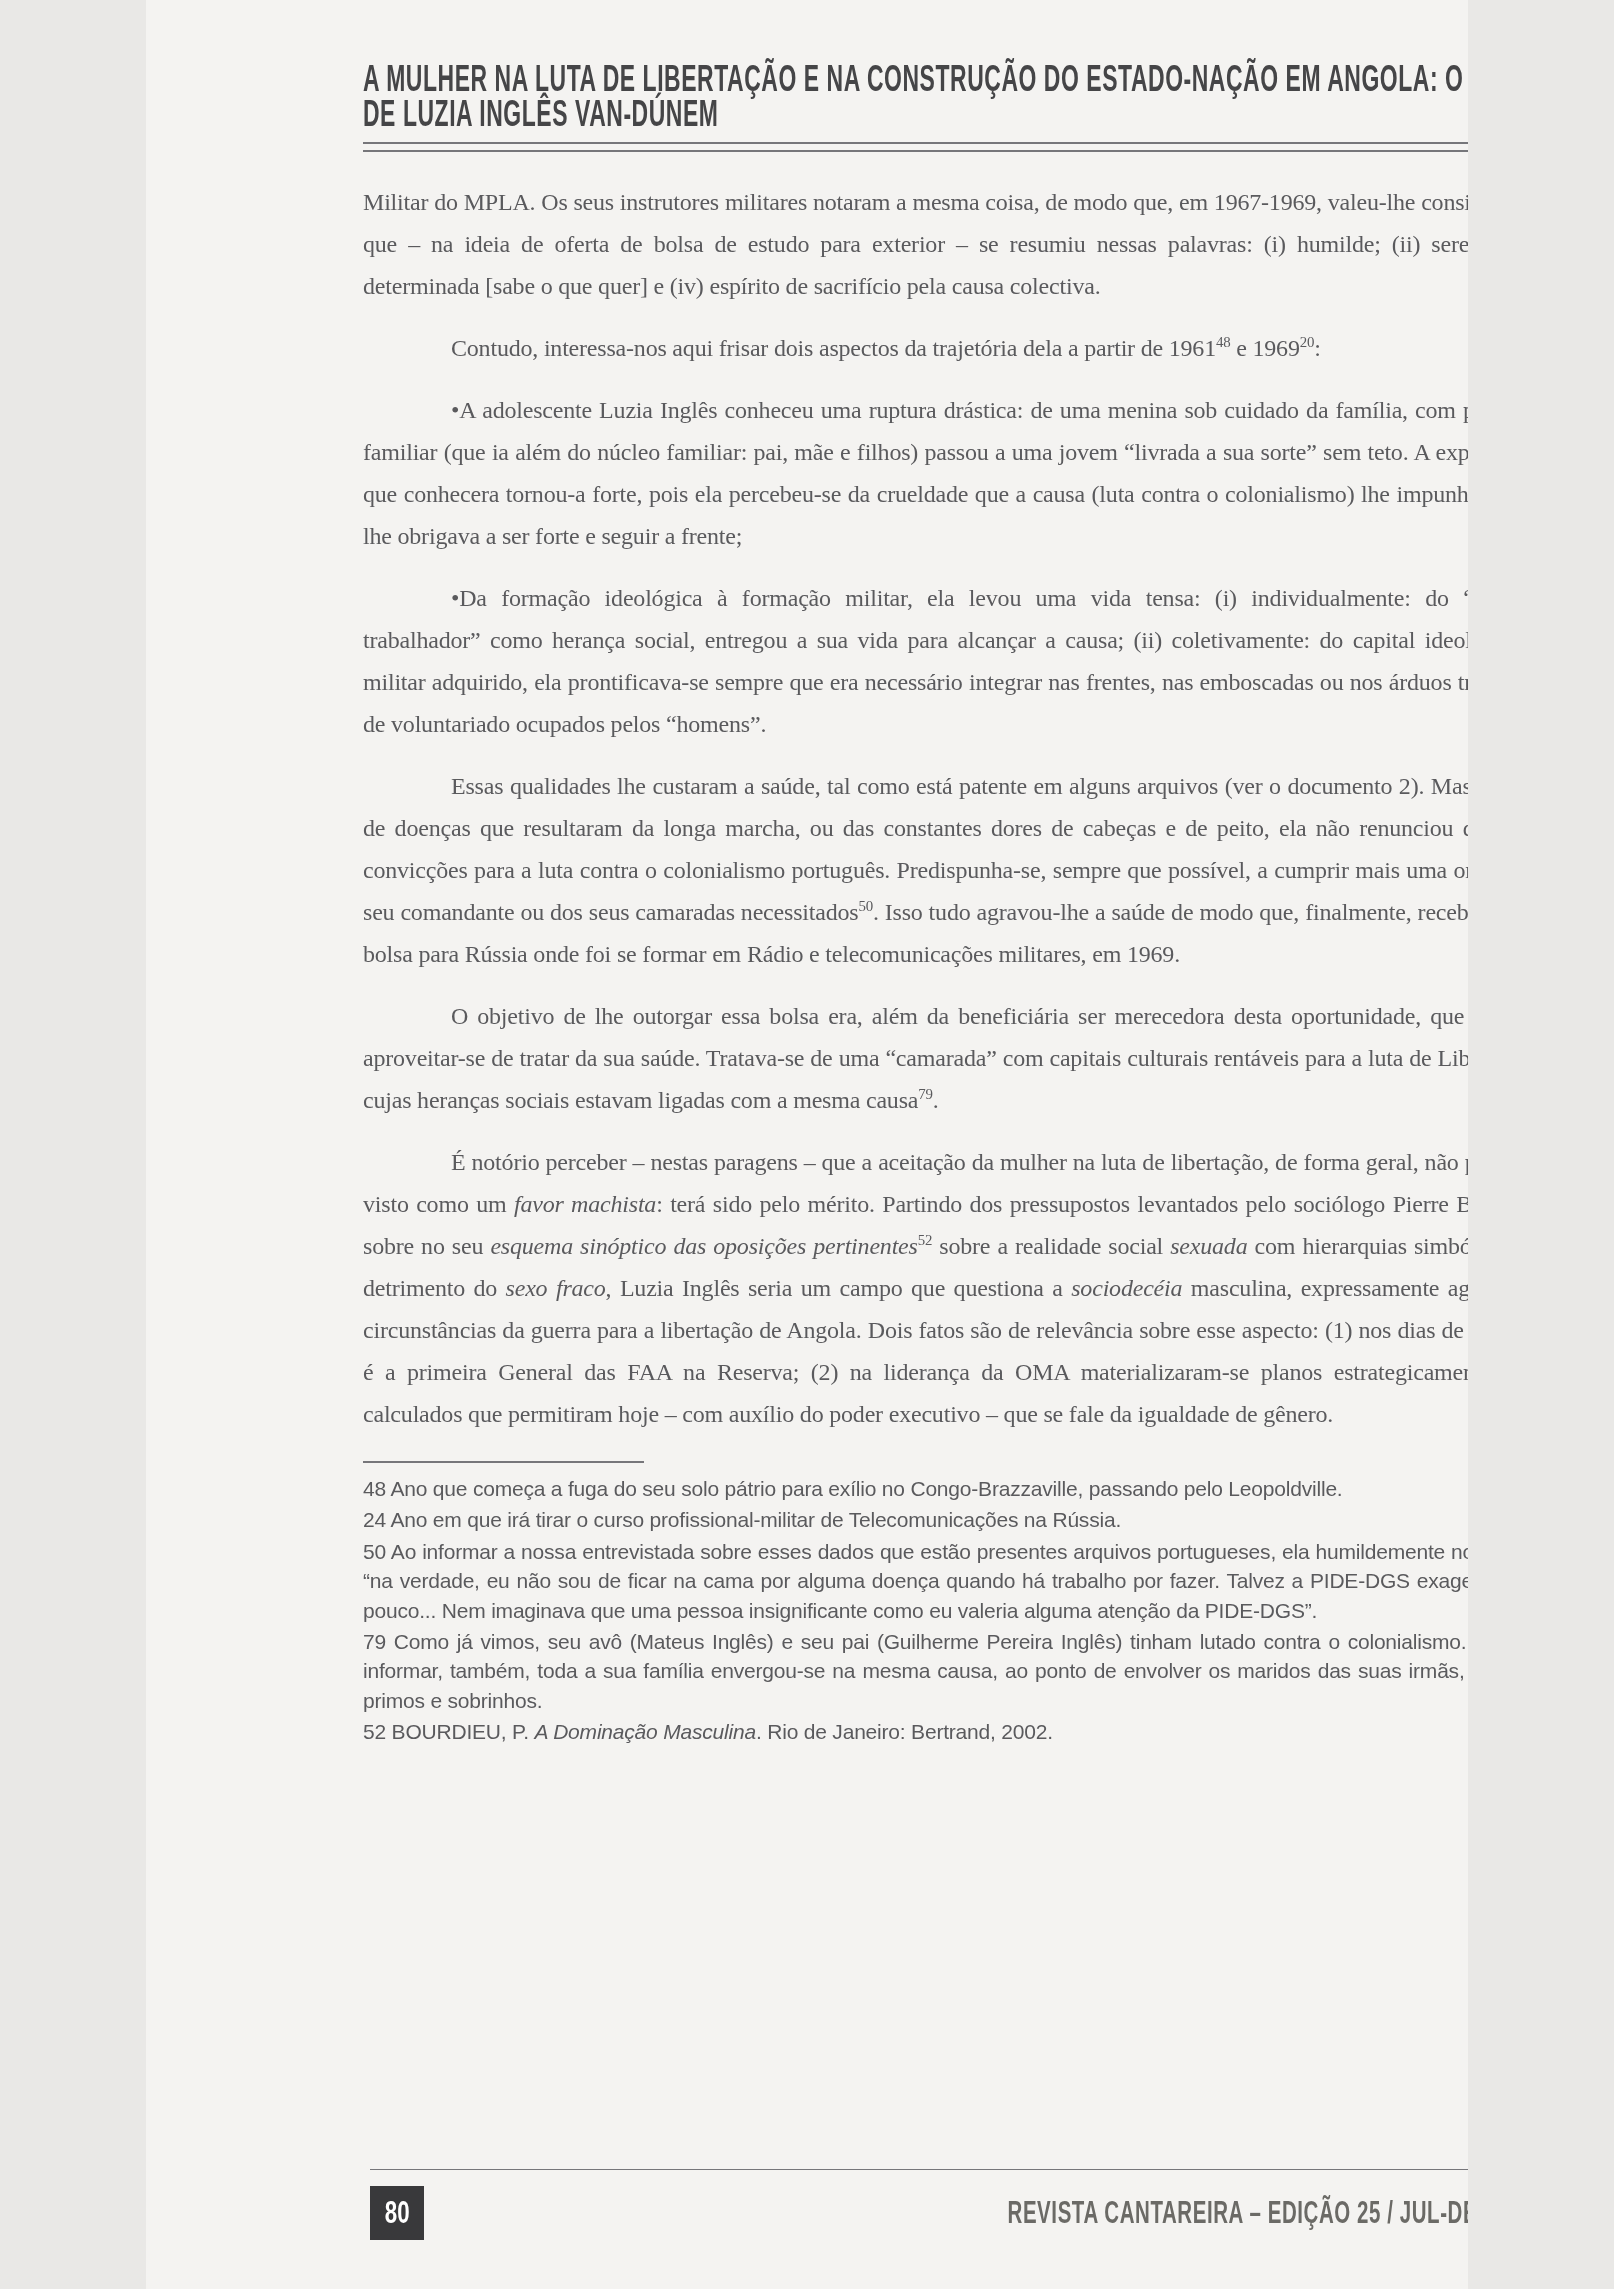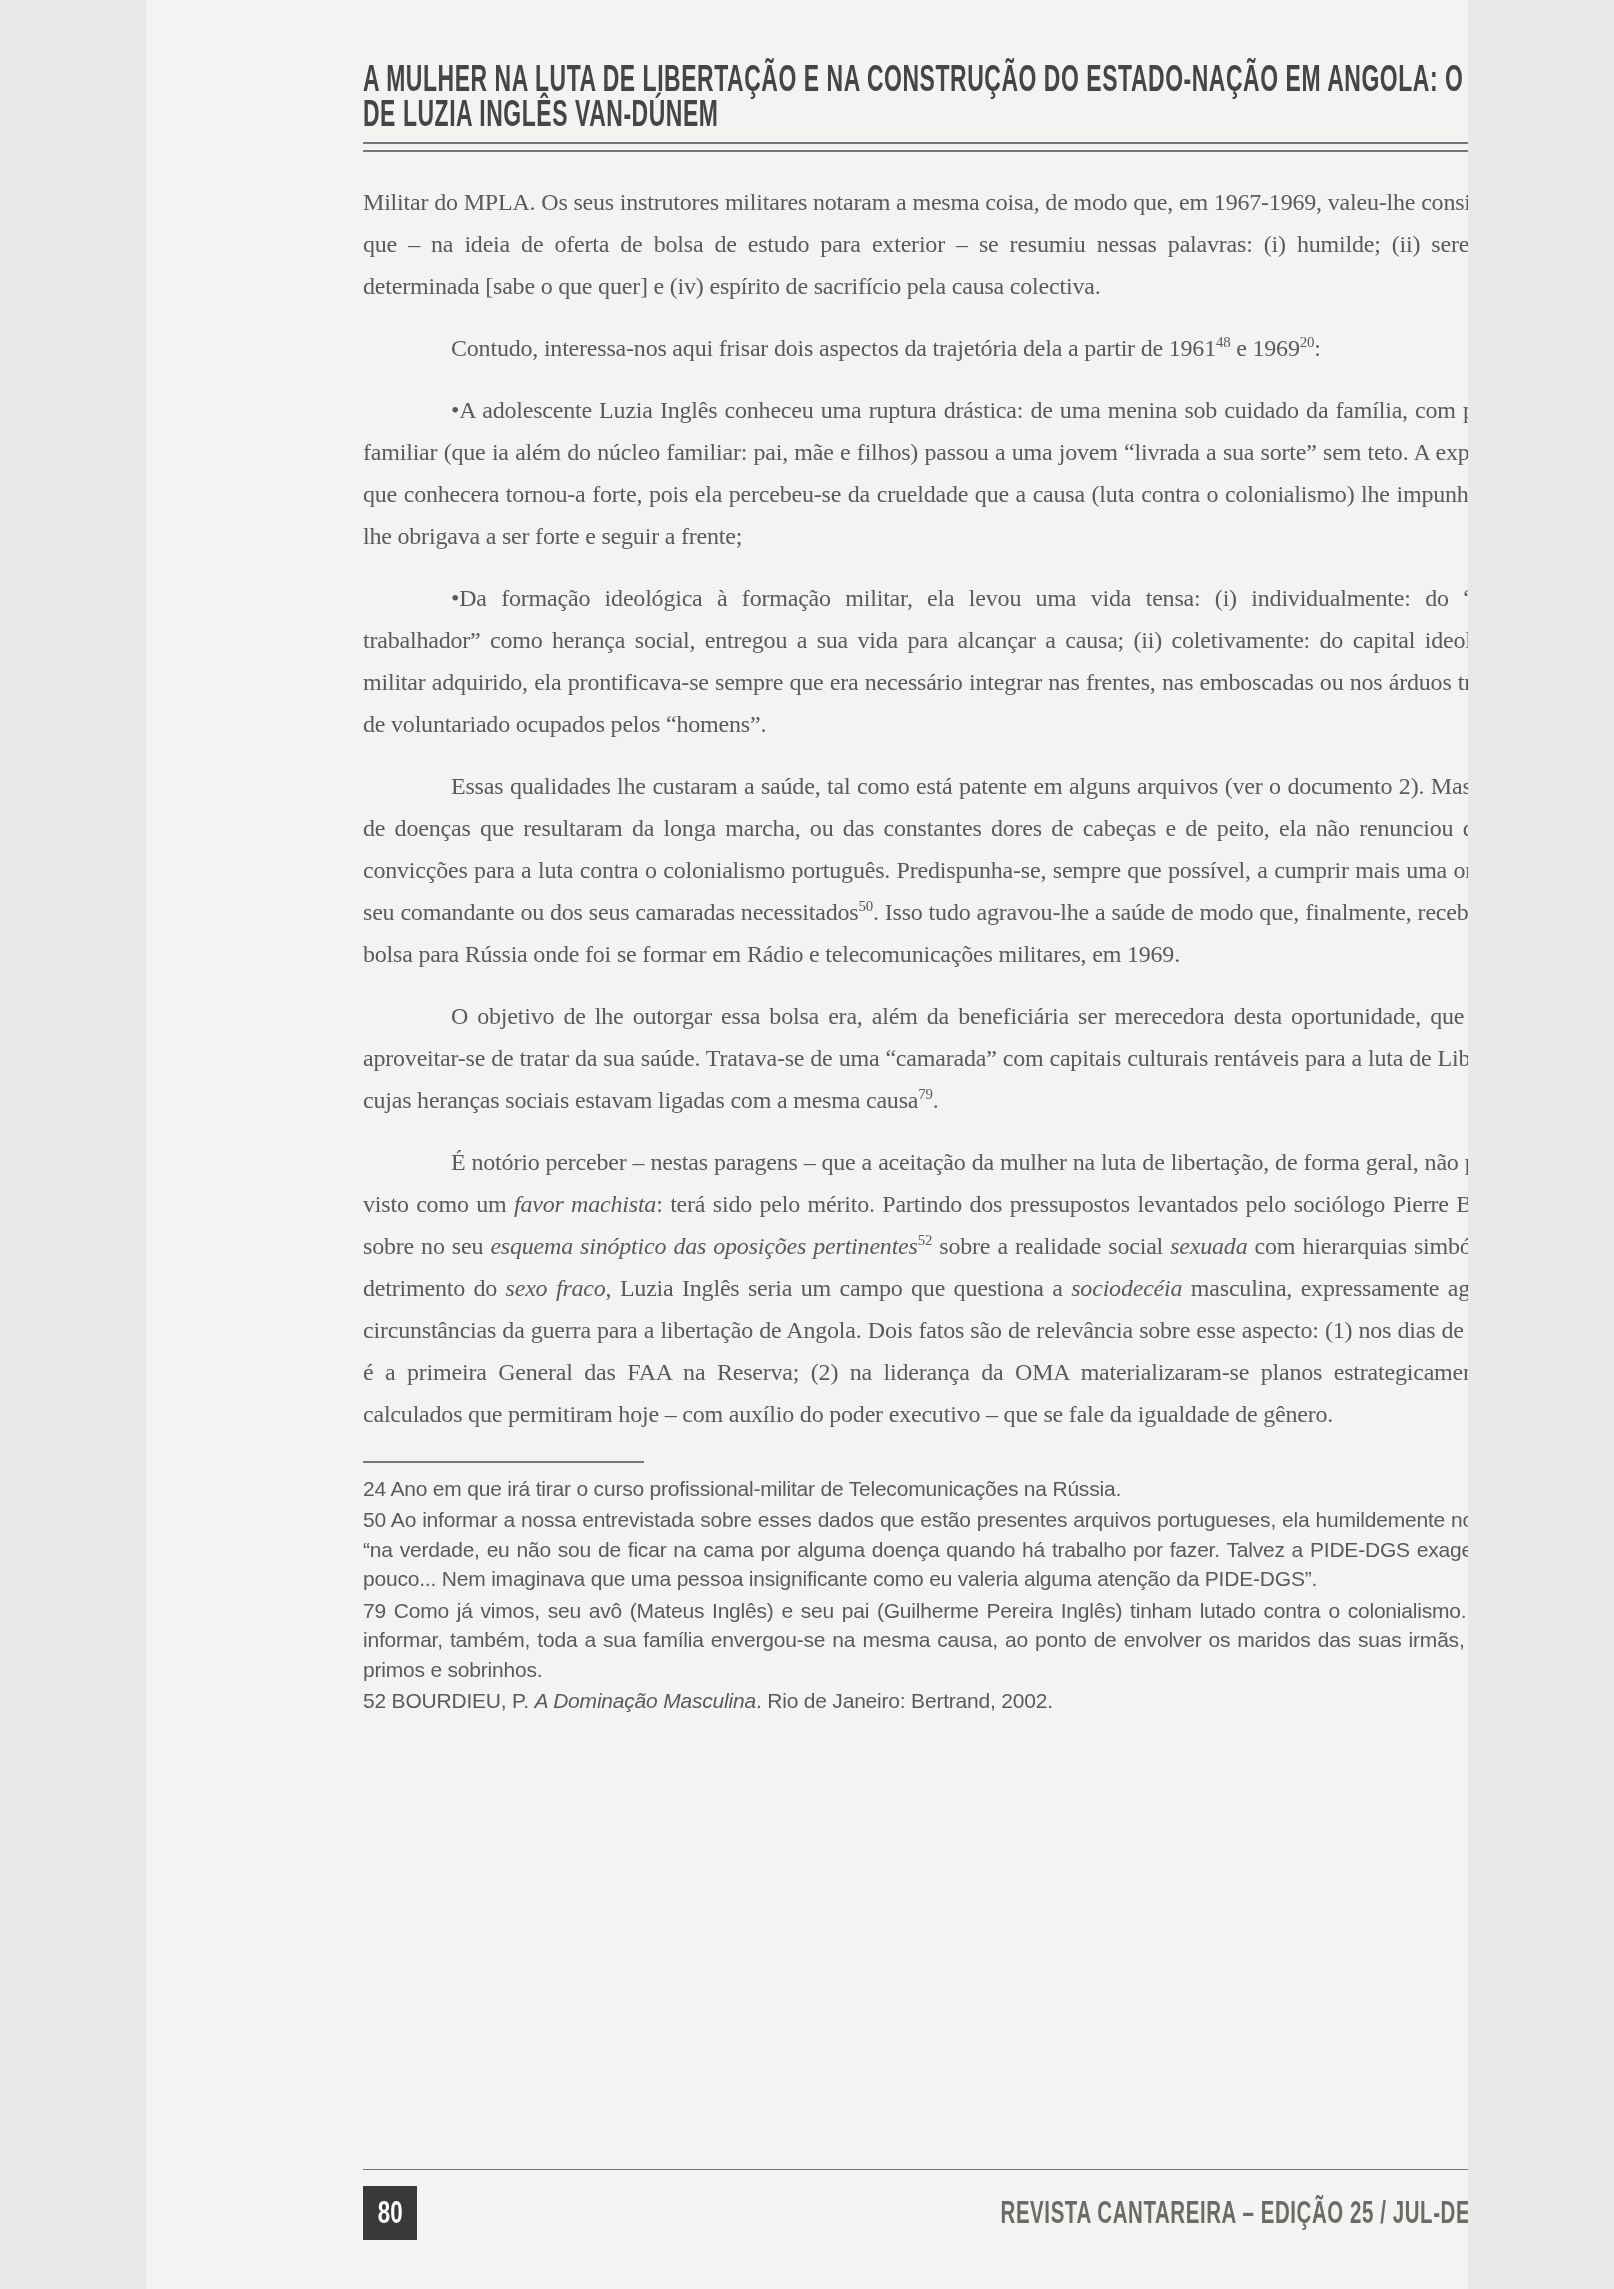"48 Ano que começa a" p.footnote { html: none -> <p>48 Ano que começa a fuga do seu solo pátrio para exílio no Congo-Brazzaville, passando pelo Leopoldville.</p> }
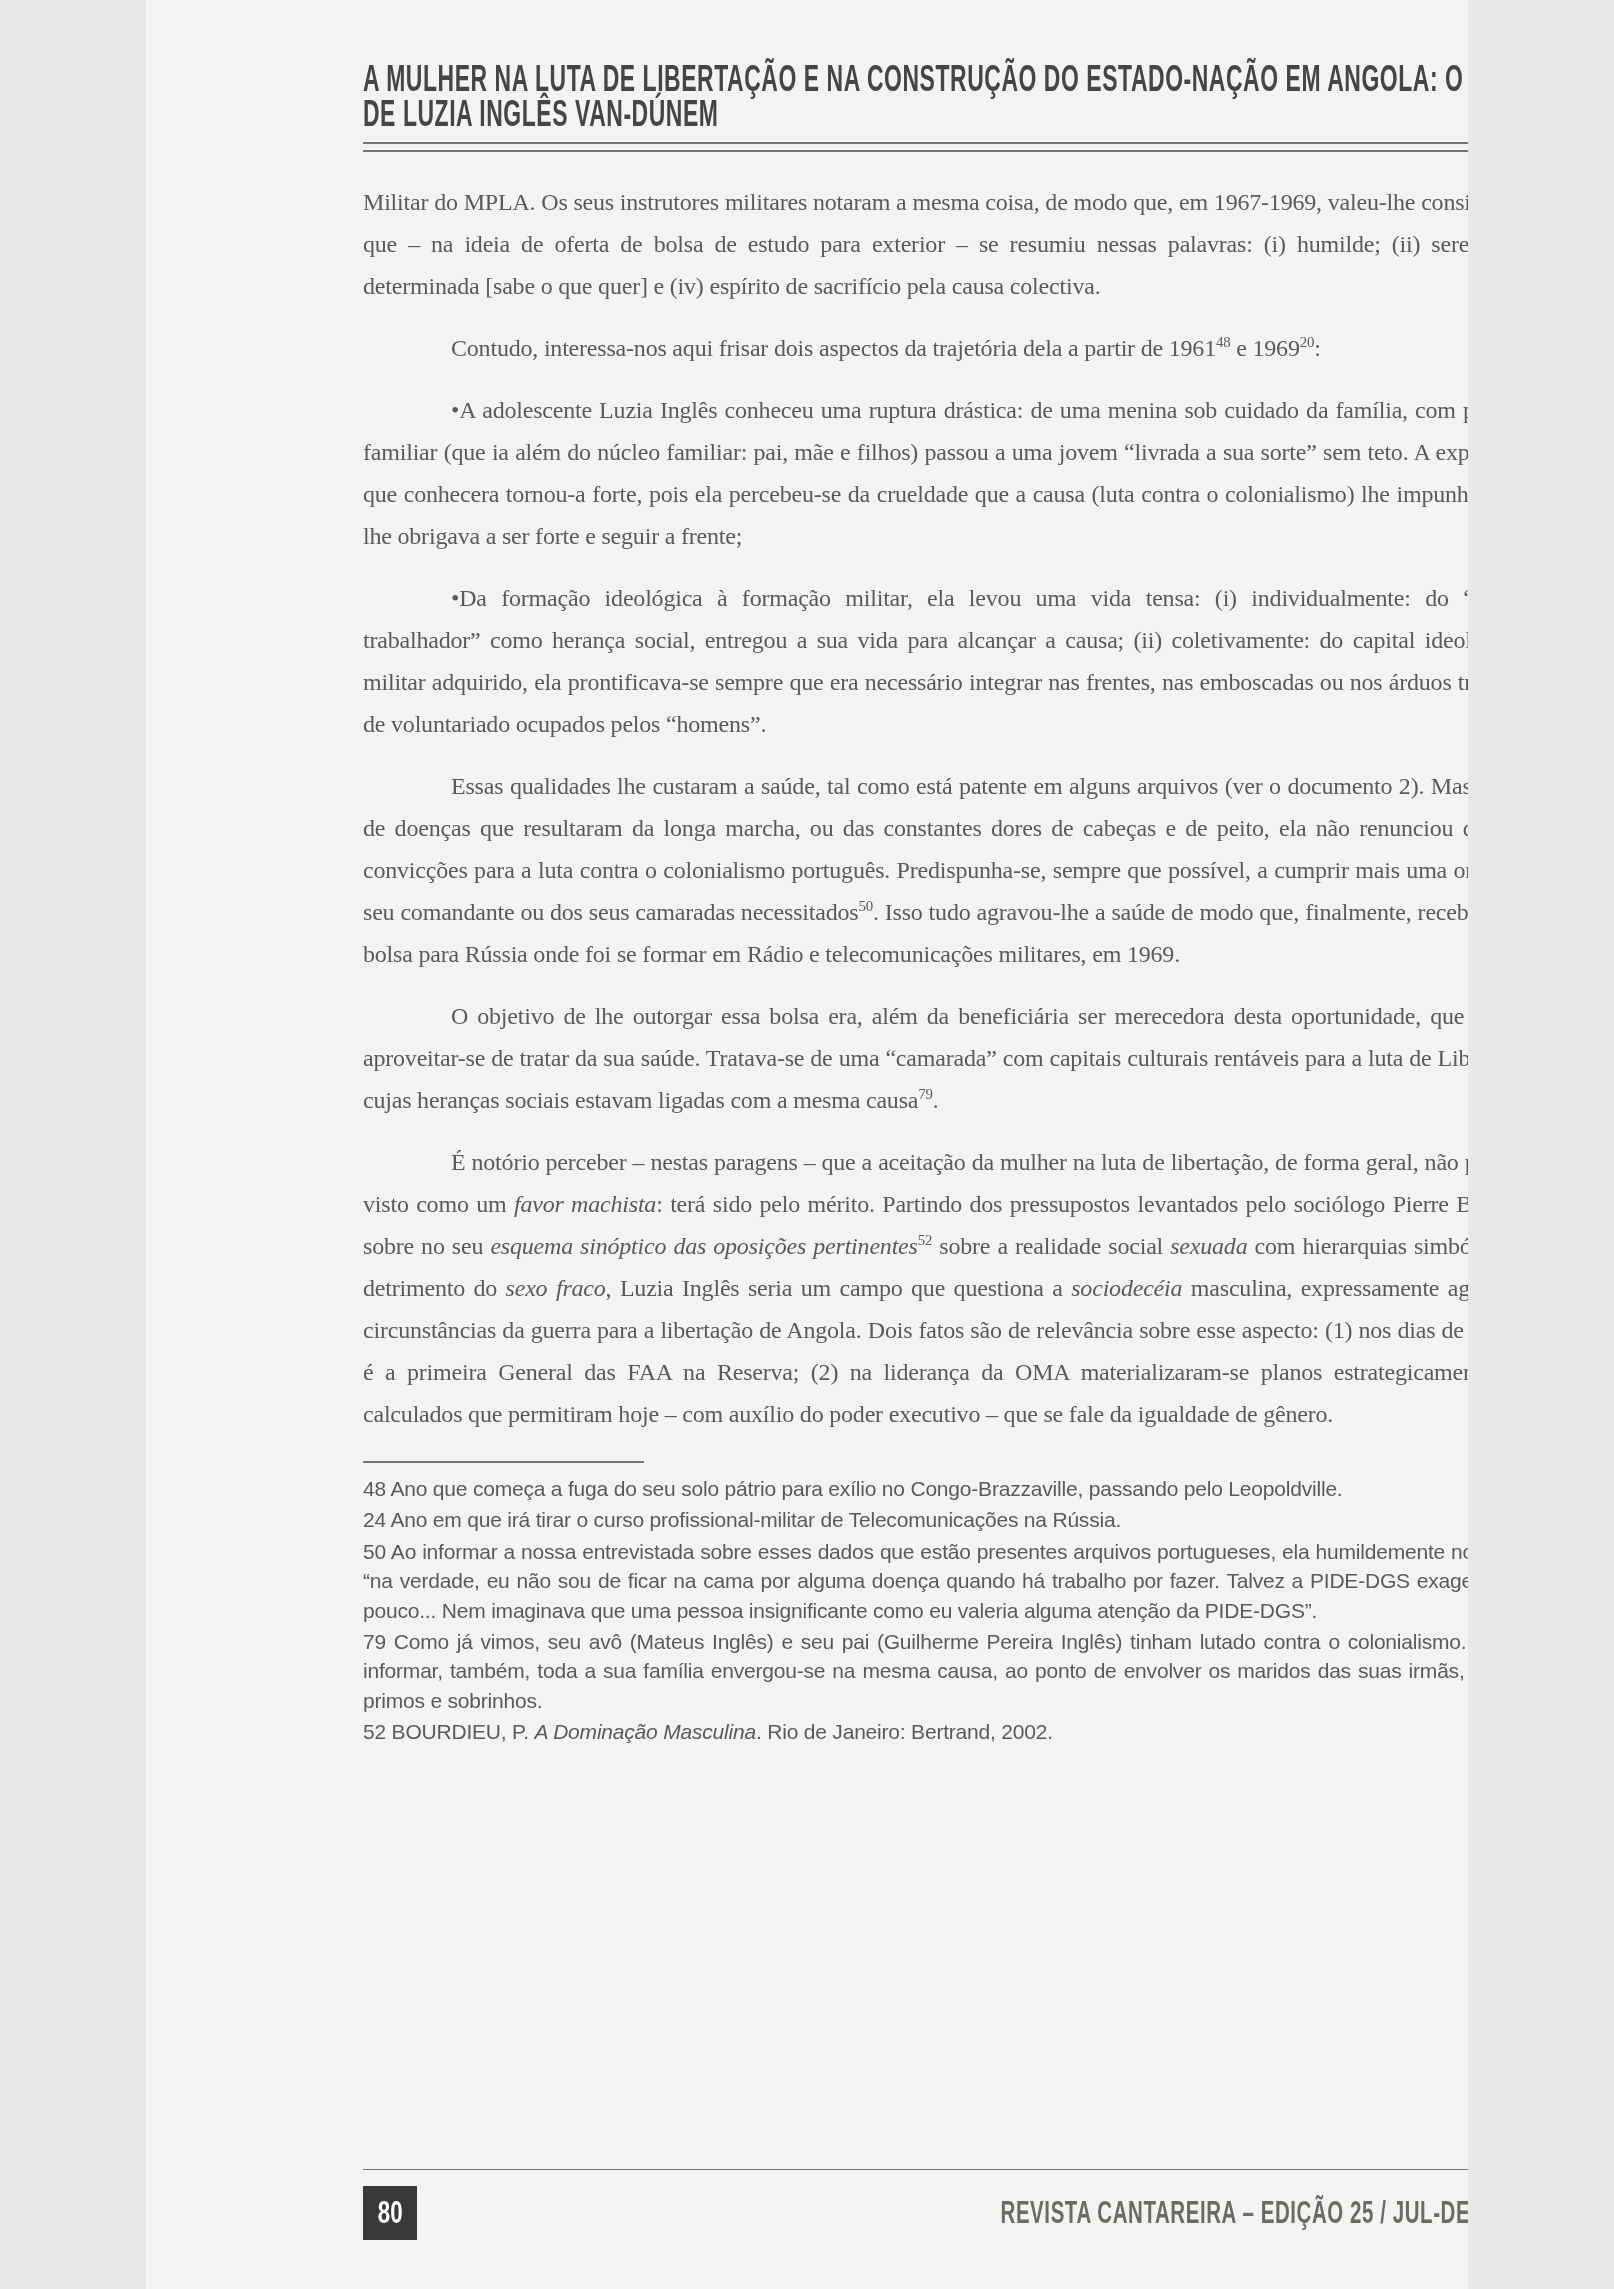"80" .page-footer { left: 217px -> 224px }
